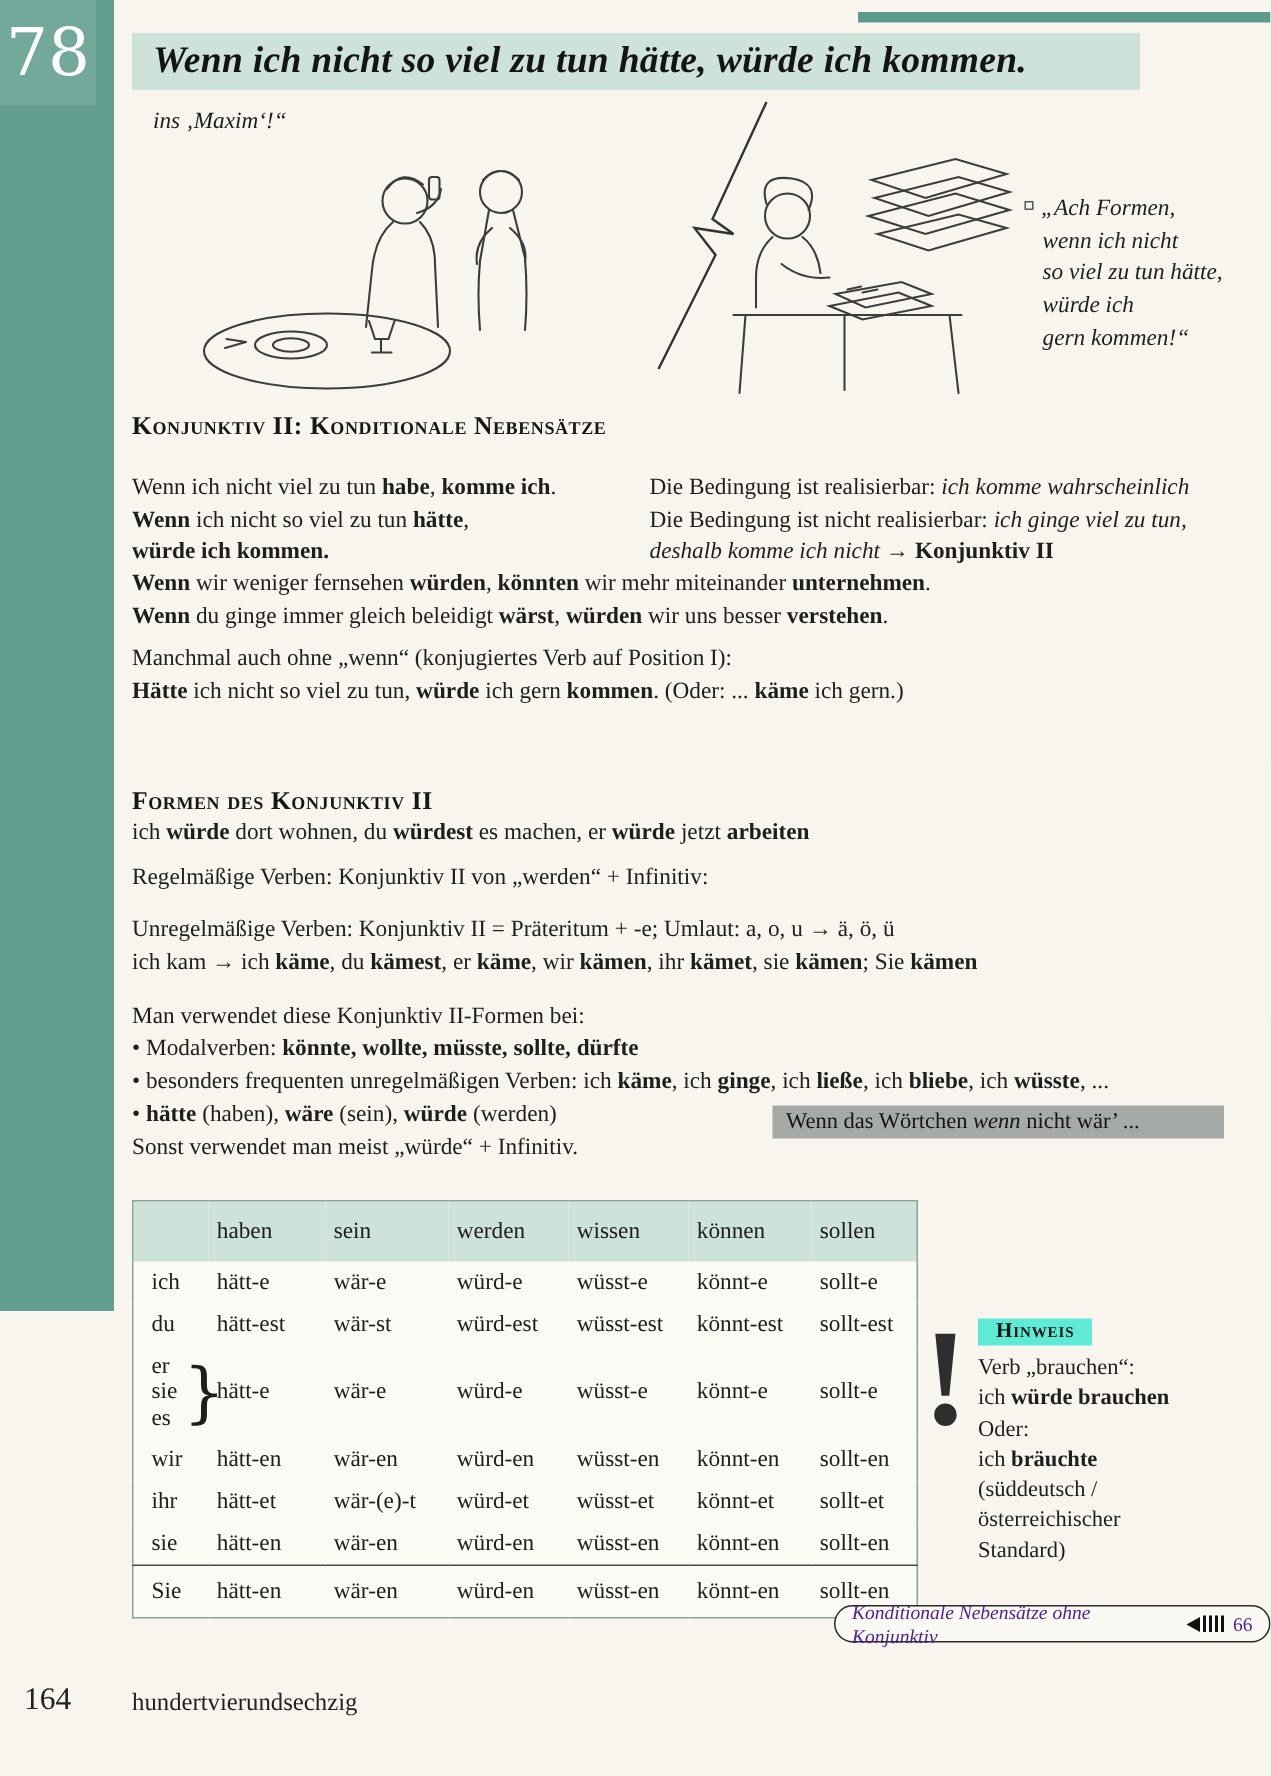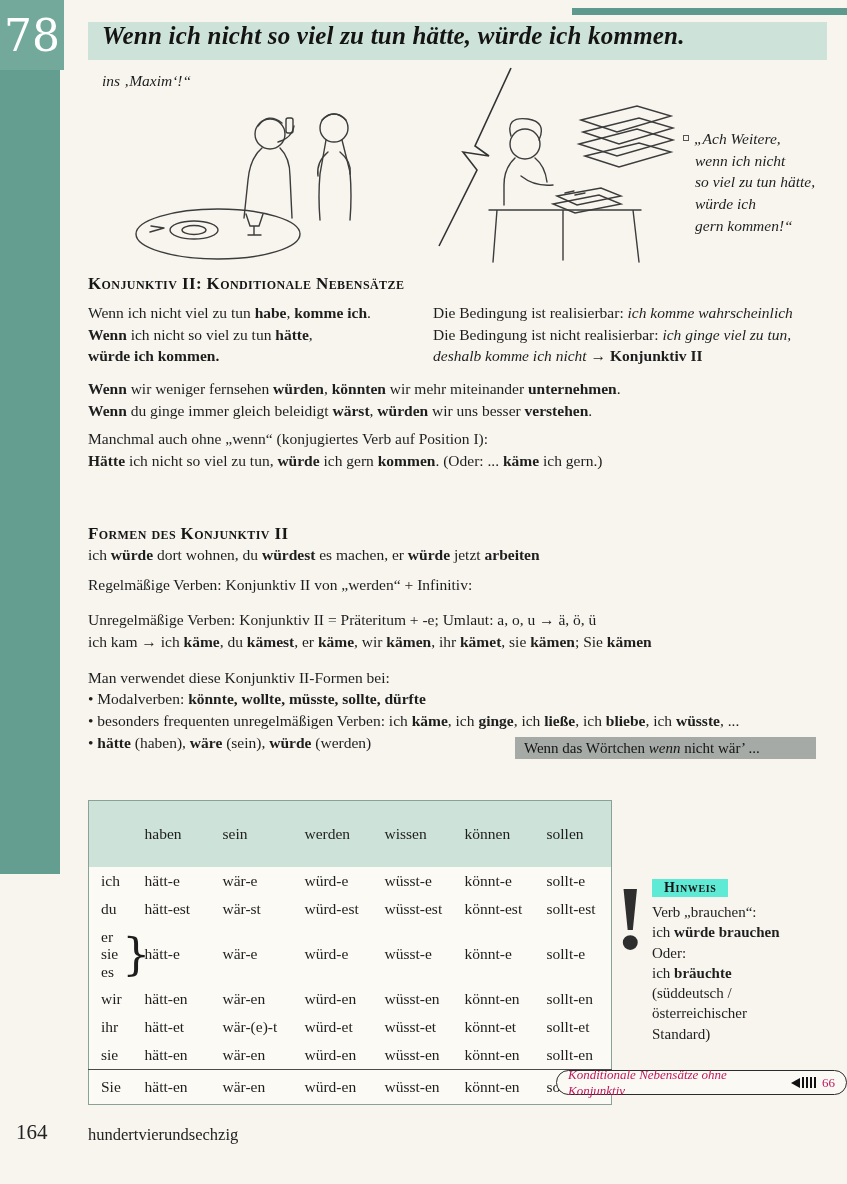"78" .sidebar { width: 60px -> 76px }
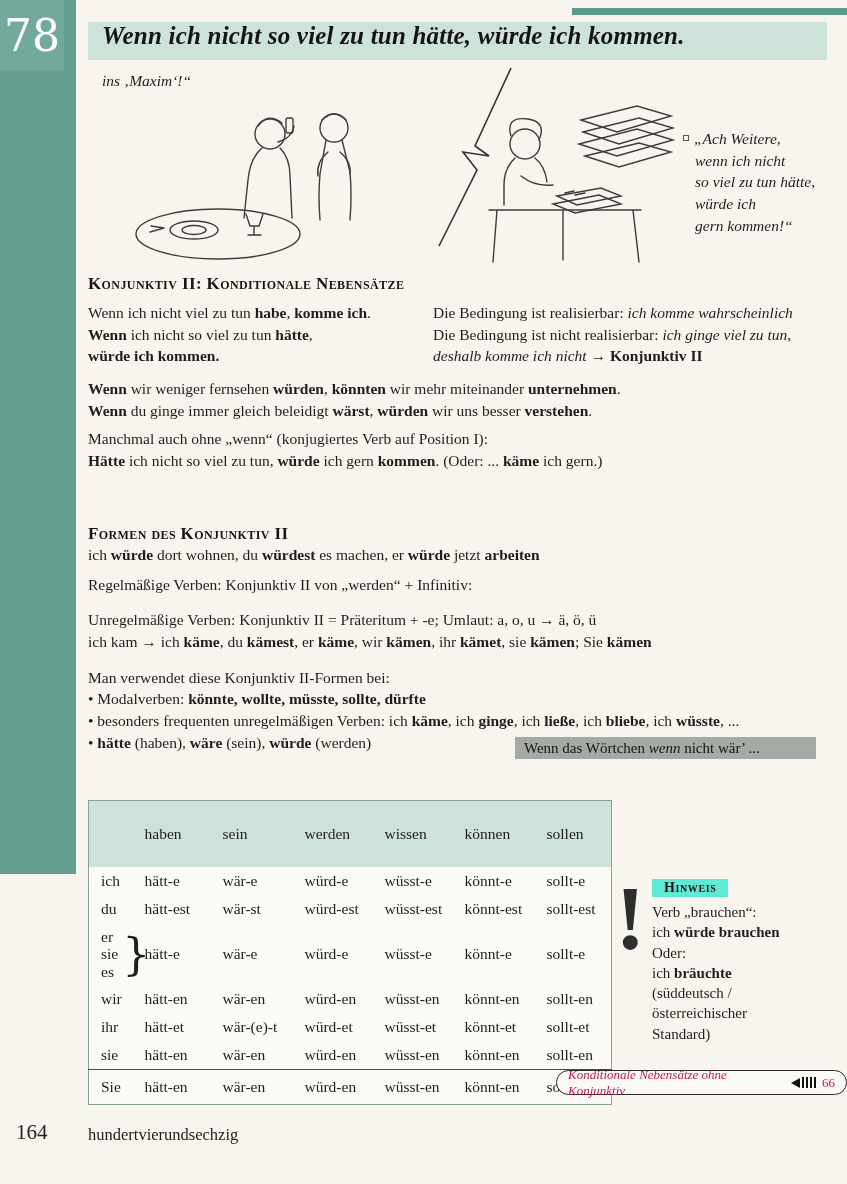"Wenn ich nicht so viel zu tun hätte, würde" .title-banner { align-items: none -> center; width: 739px -> 672px }
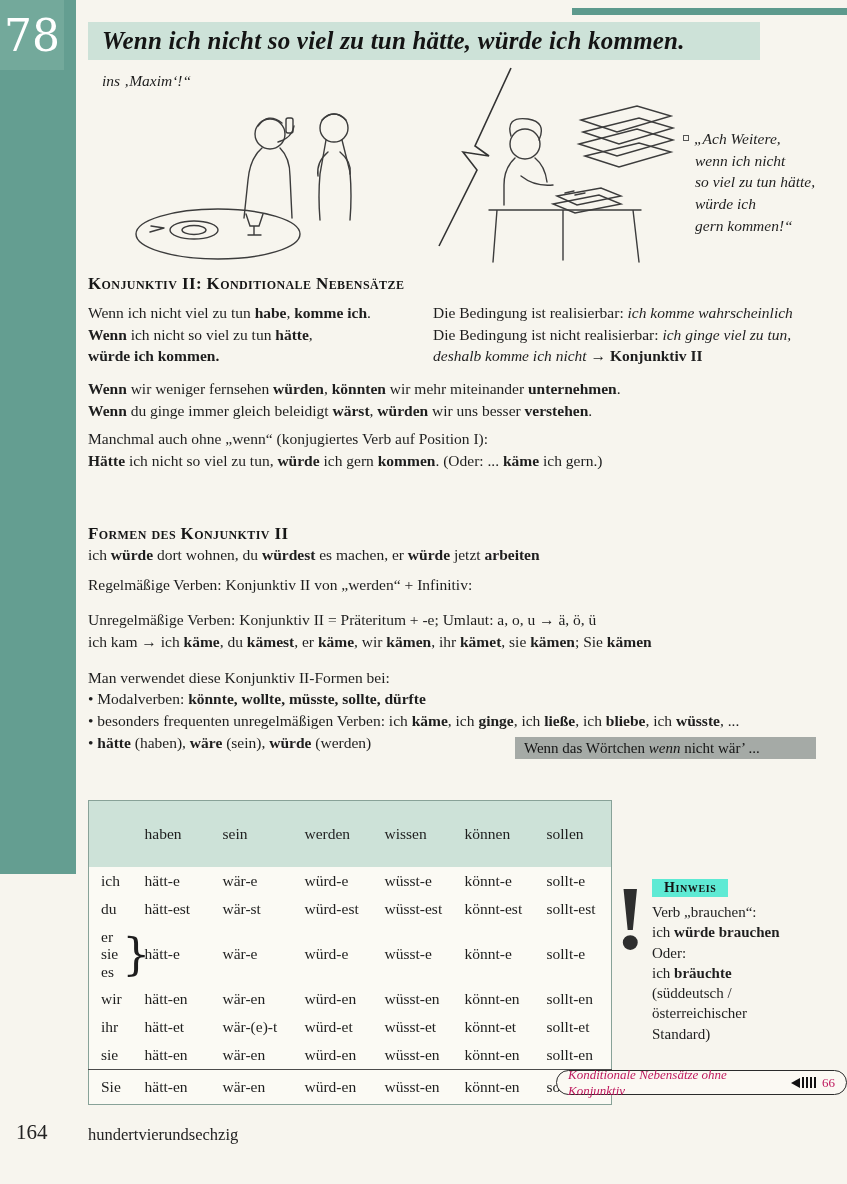"„Ach Weitere," span { text: Weitere -> Formen }
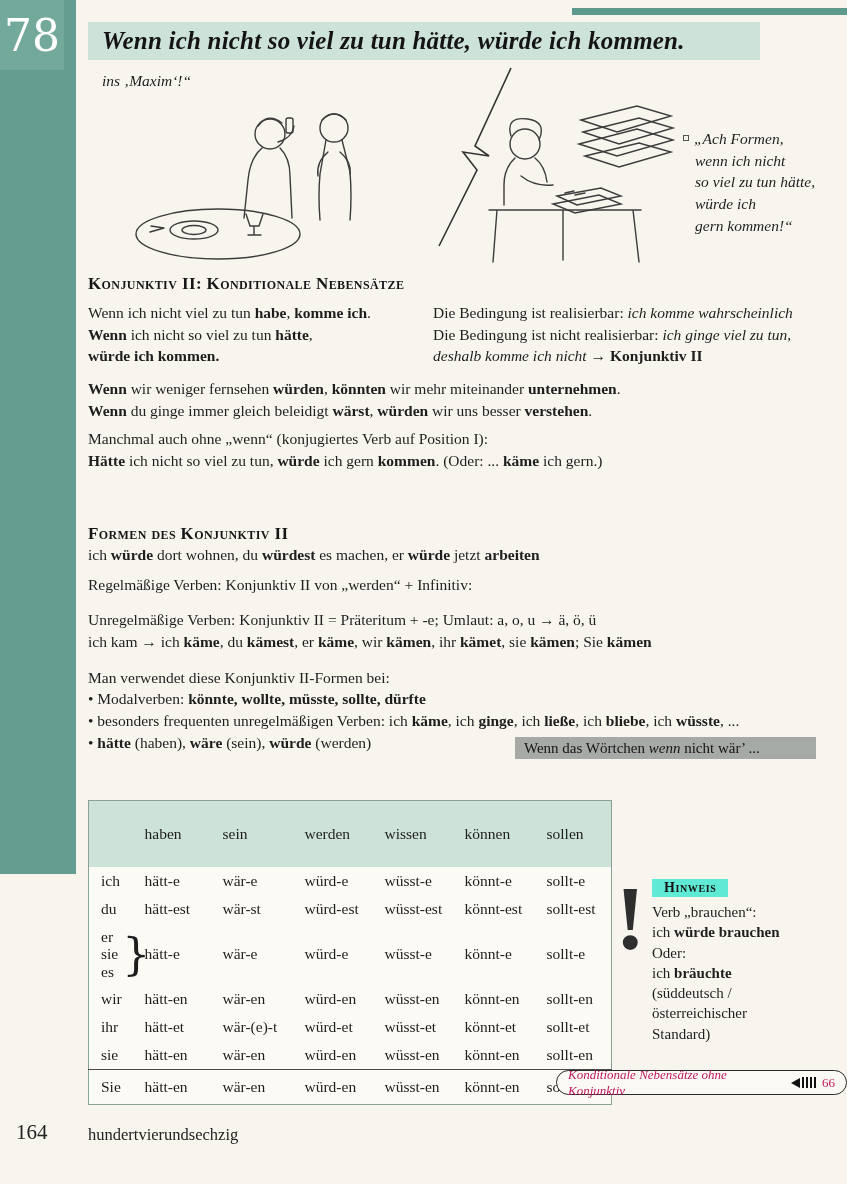"Wenn ich nicht viel zu" .cols { margin-top: 8px -> 20px }
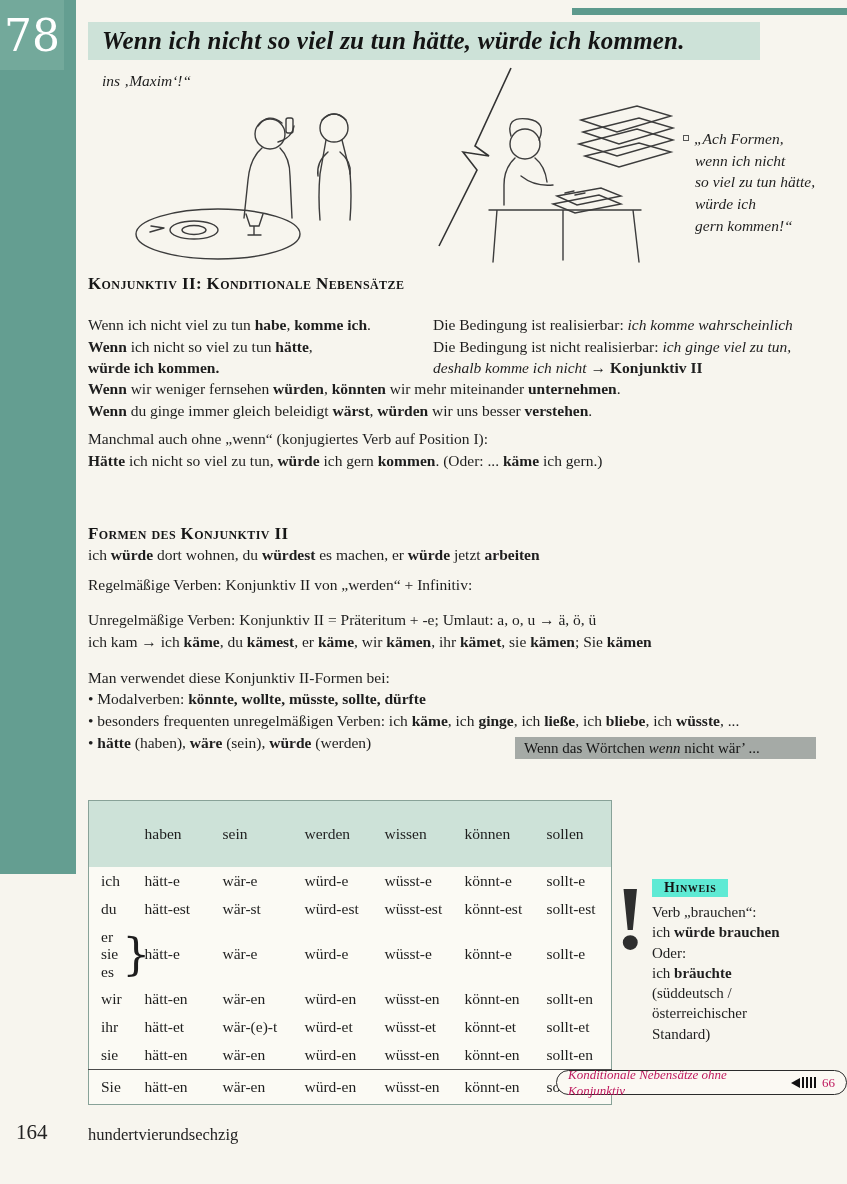"Sonst verwendet man meist „würde“" div.para { html: none -> <div><span>Sonst verwendet man meist „würde“ + Infinitiv.</span></div> }
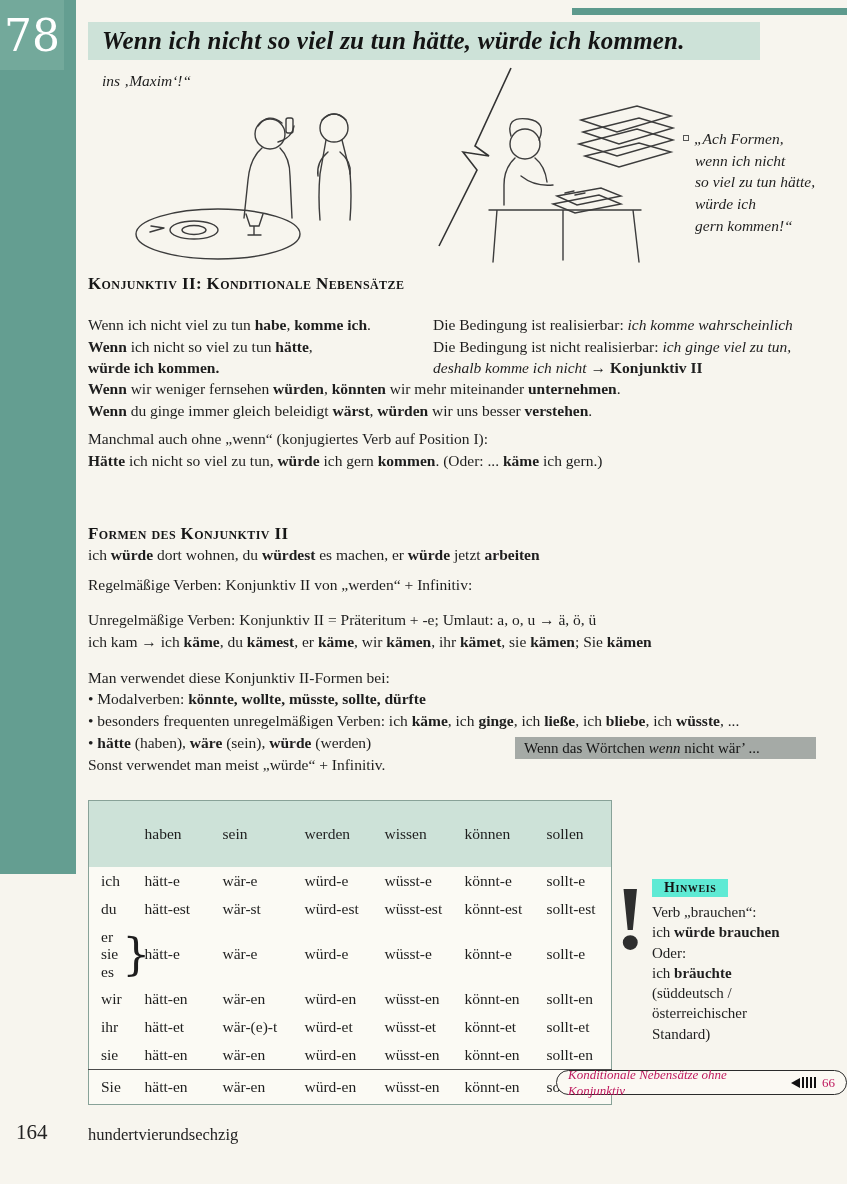"haben" .ktable th { padding: 24px 6px -> 11px 6px }
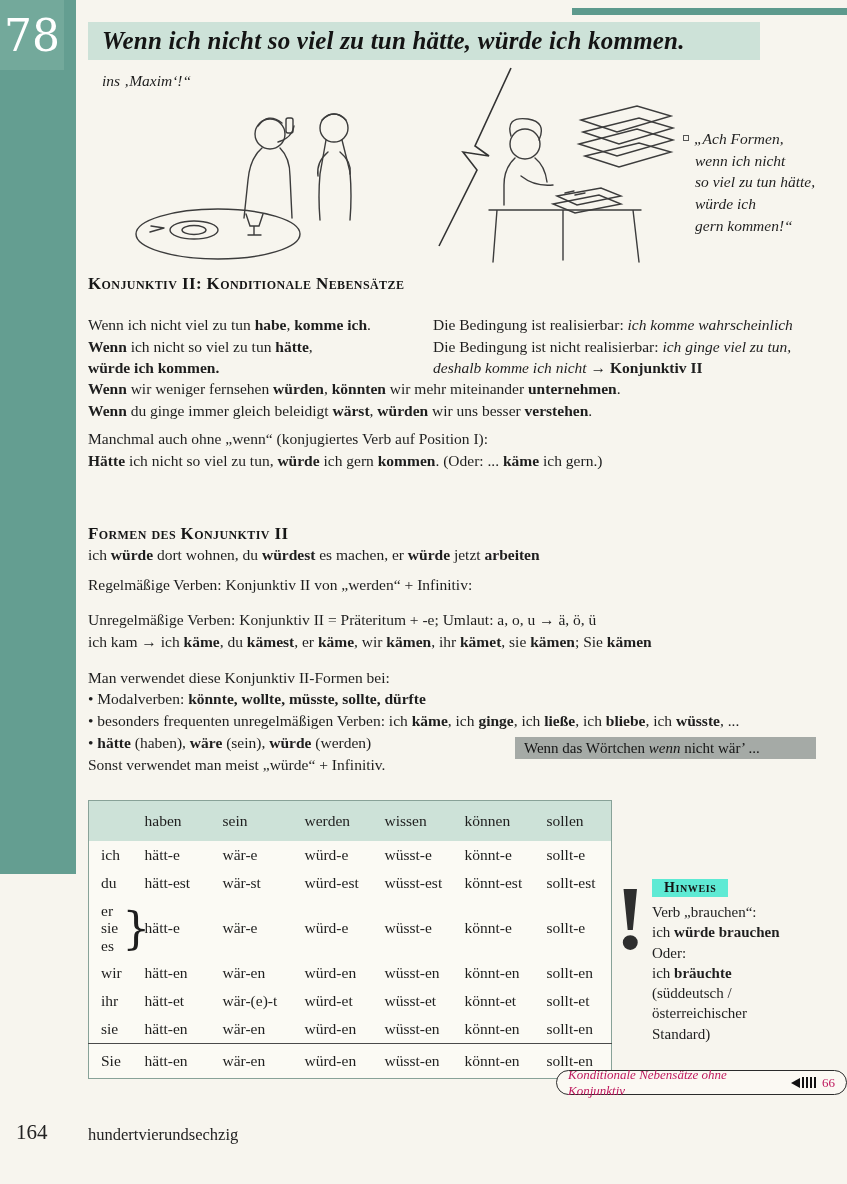"Konditionale Nebensätze ohne Konjunktiv" .ref-pill { color: #be185d -> #4c1d95 }
